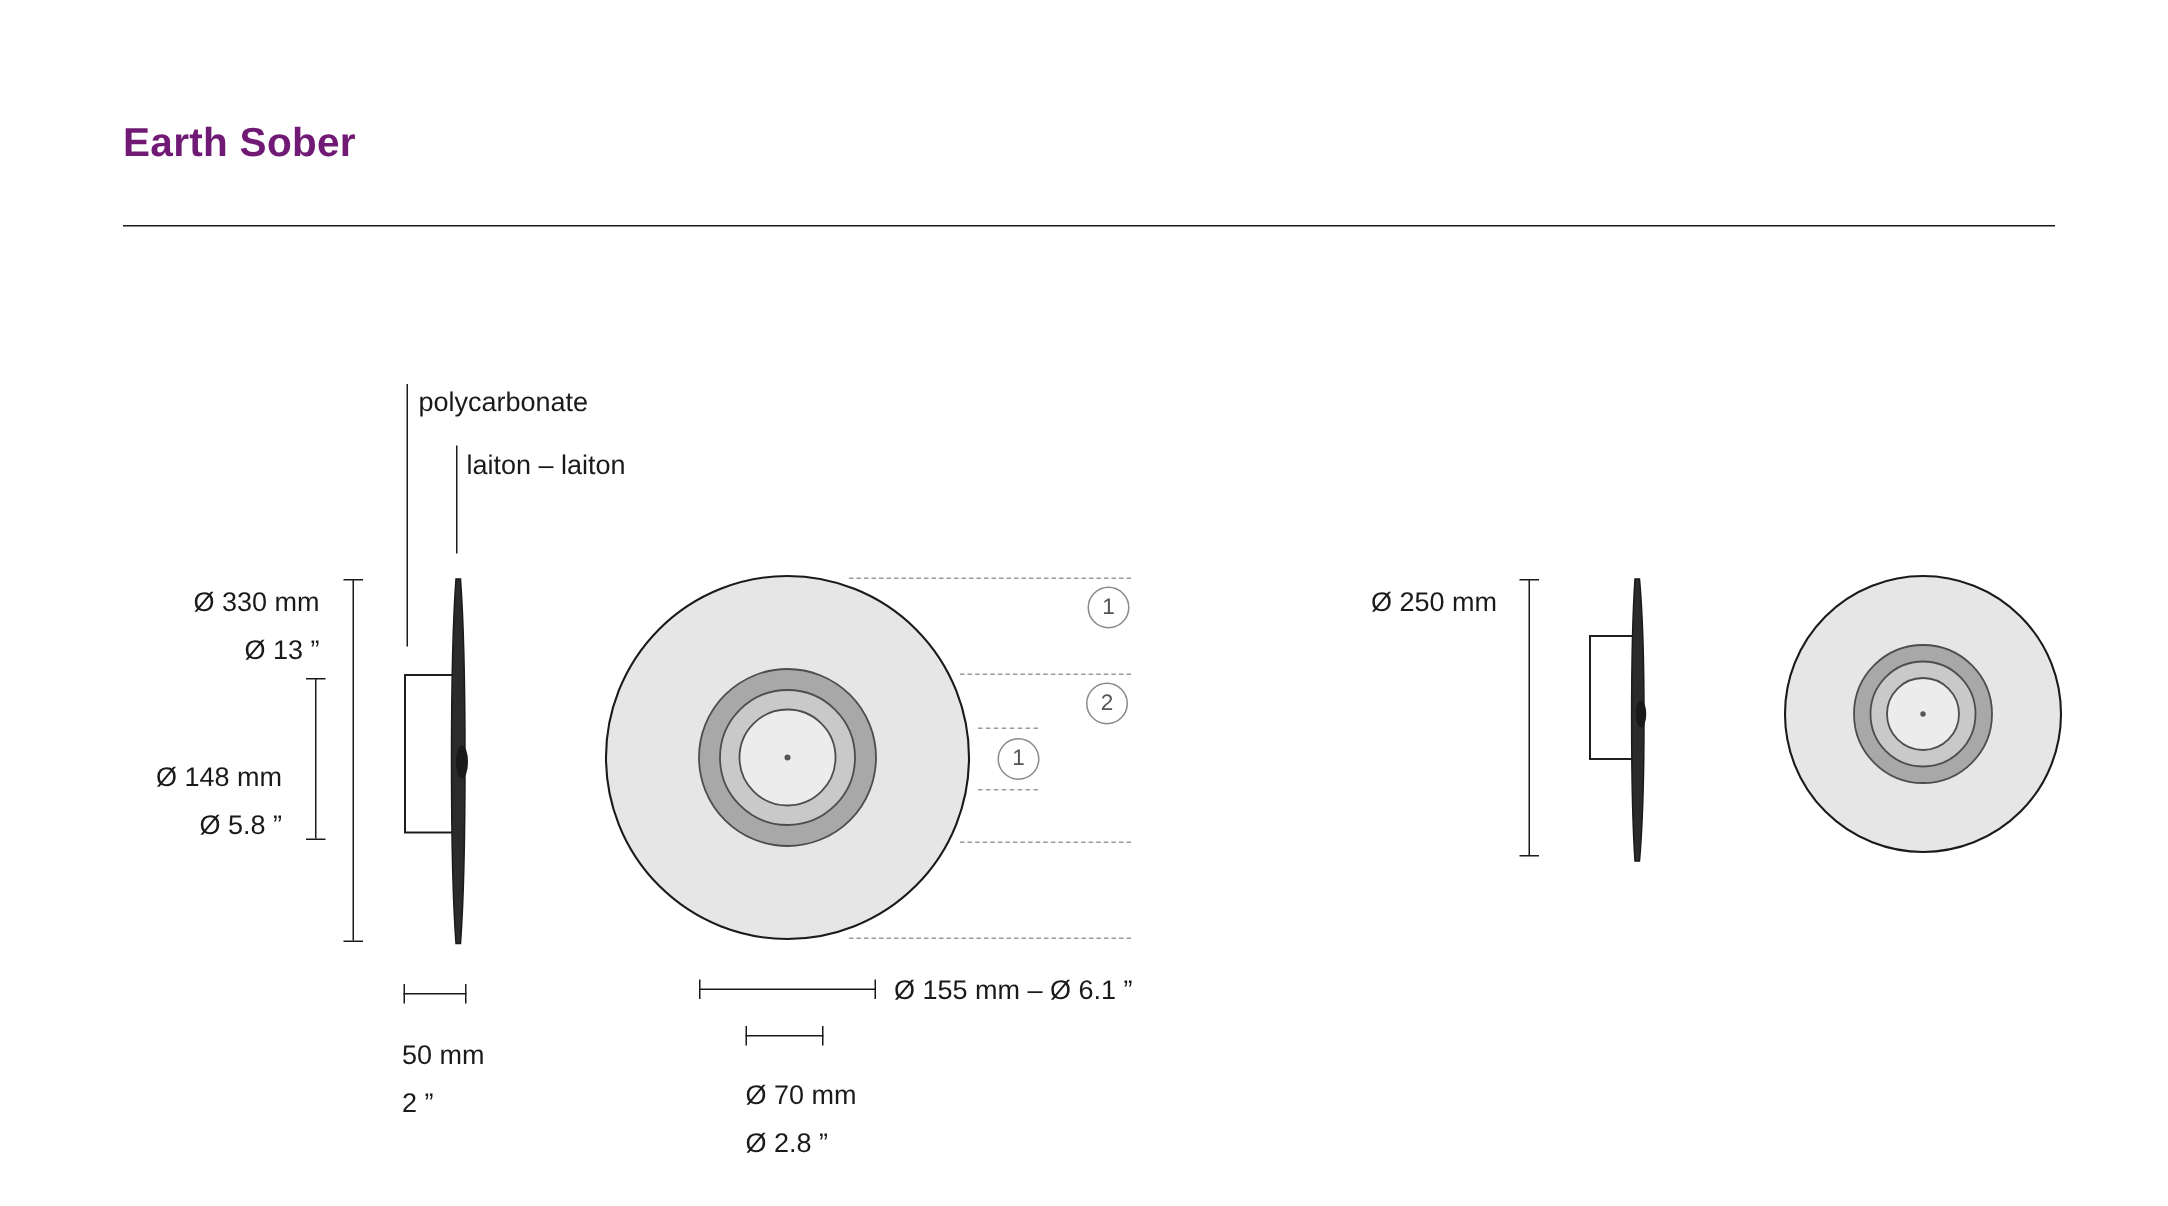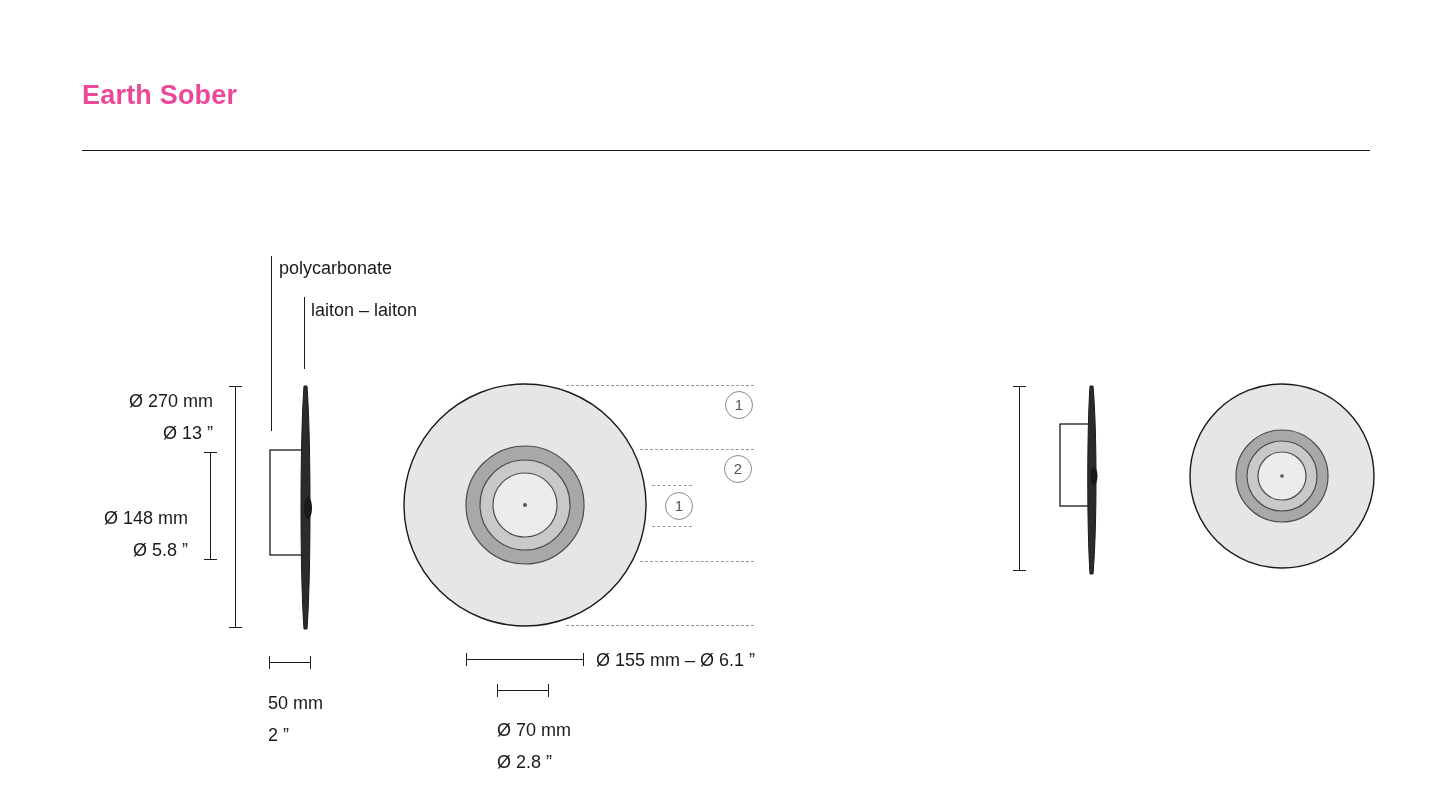"Earth Sober" .title { color: #ec4899 -> #701a75 }
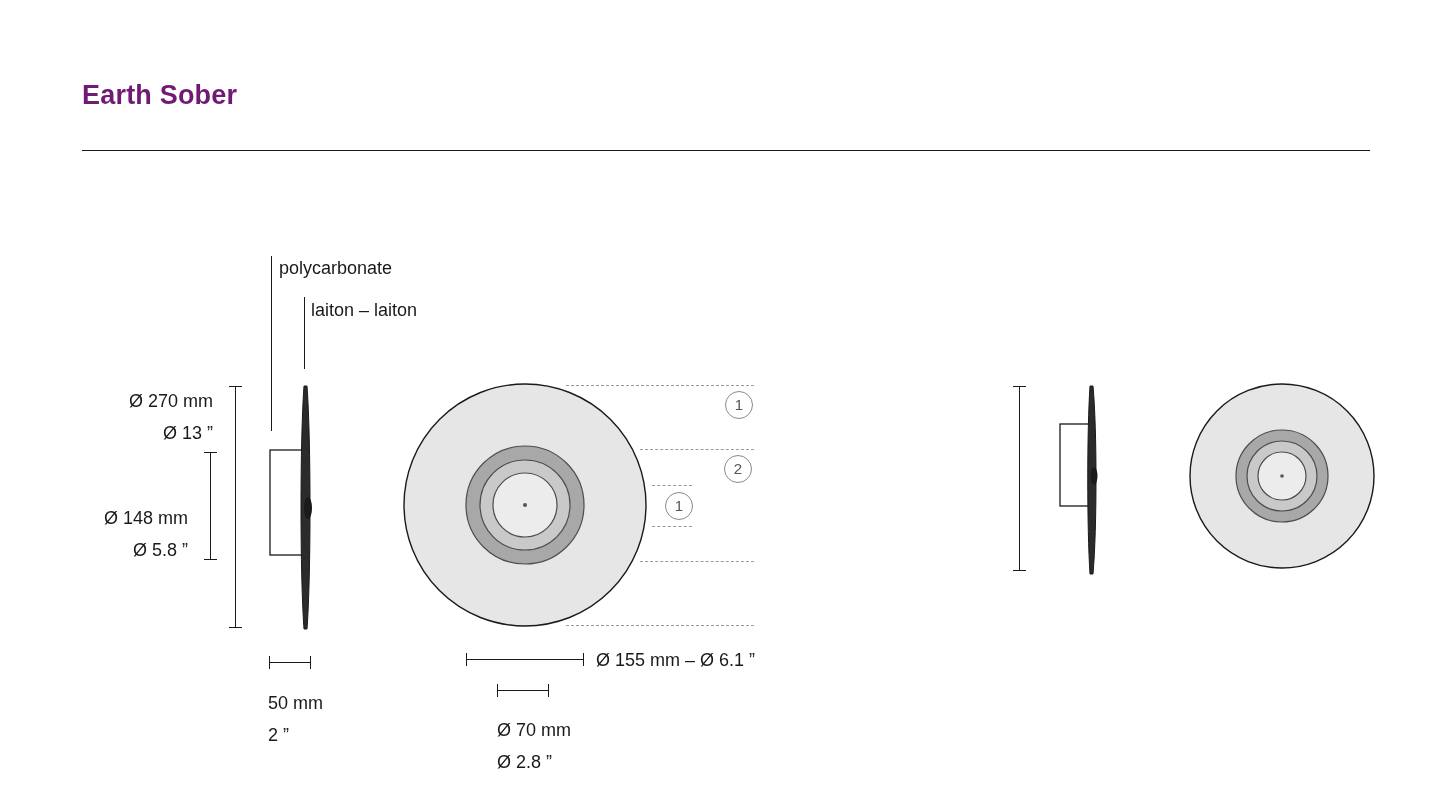"Ø 270 mm" div.lbl { text: 270 -> 330 }
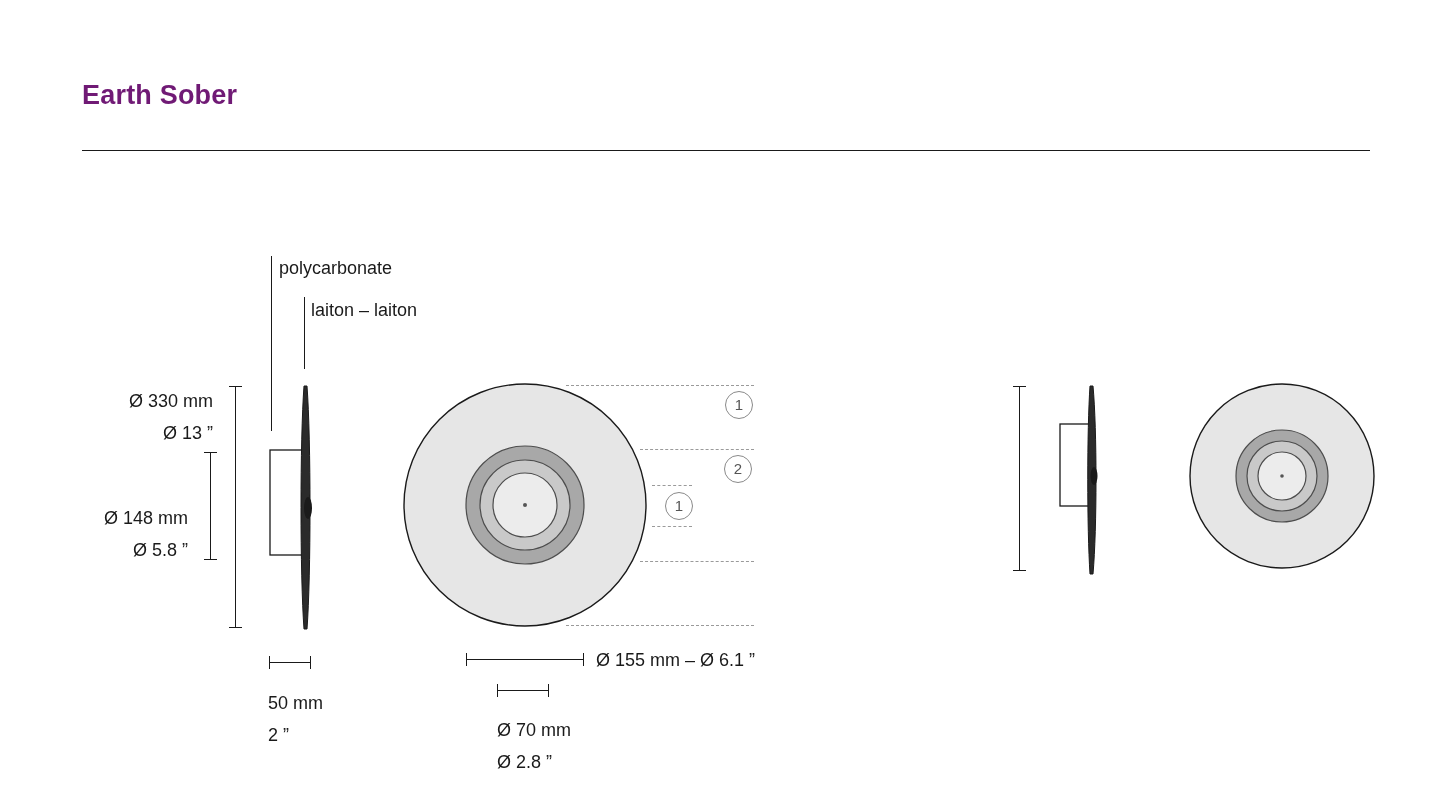"Ø 250 mm" div.lbl { html: none -> <div>Ø 250 mm</div> }
